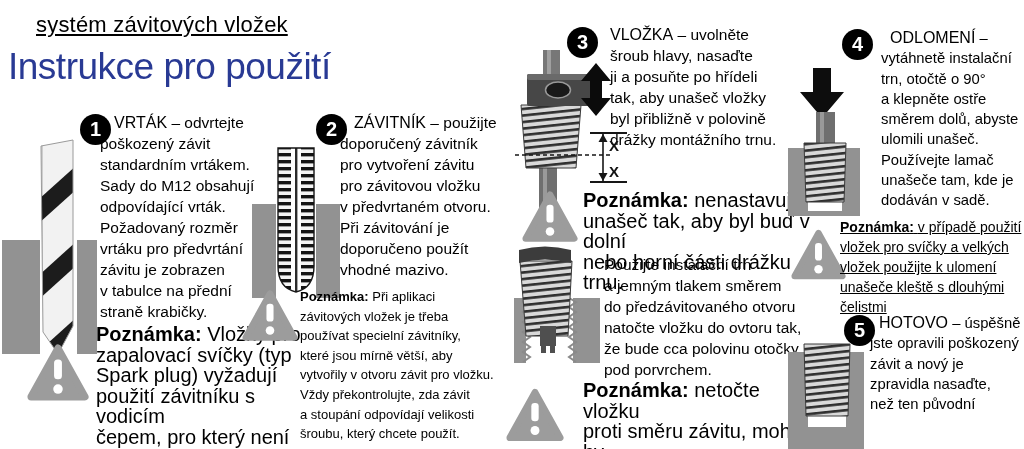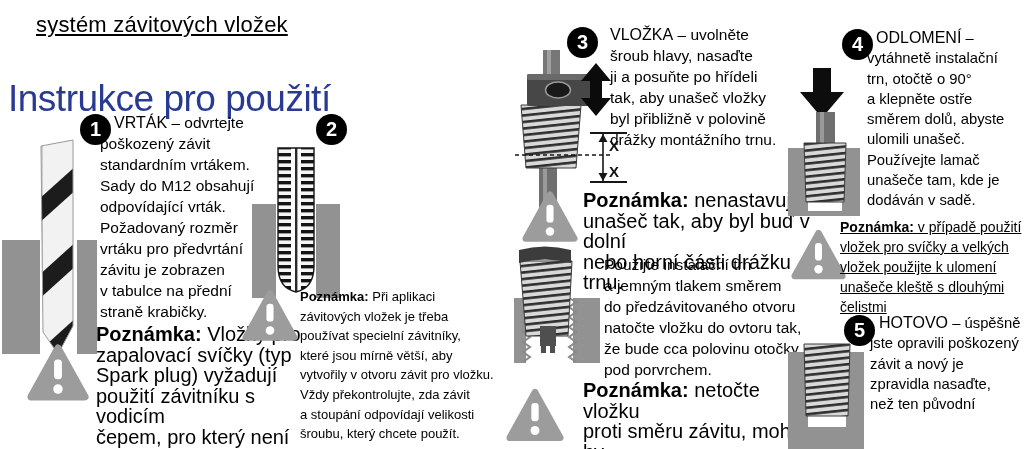"ODLOMENÍ –" p { margin-left: 25px -> 39px }
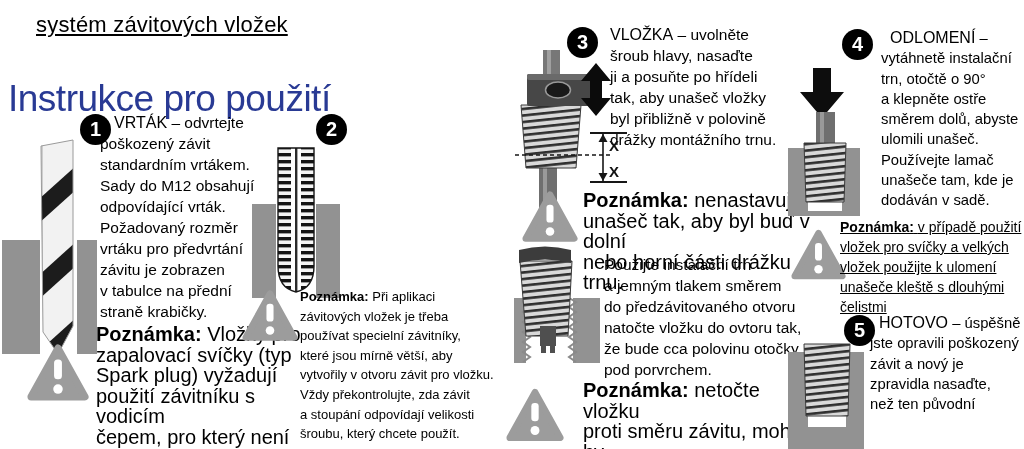"Instrukce pro použití" .title { margin-top: 32px -> none }
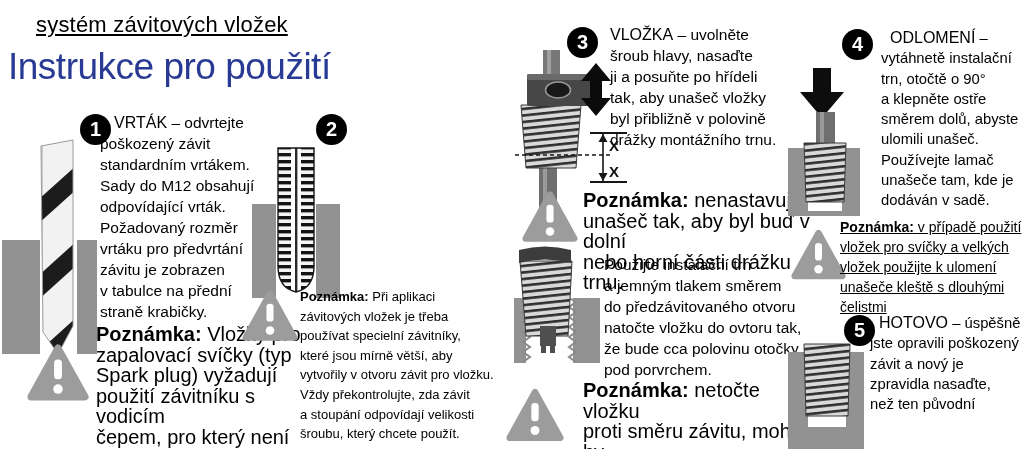"ZÁVITNÍK – použijte" p { html: none -> <p> <b>ZÁVITNÍK</b> <span>– použijte doporučený závitník pro vytvoření závitu pro závitovou vložku v předvrtaném otvoru. Při závitování je doporučeno použít vhodné mazivo.</span> </p> }
